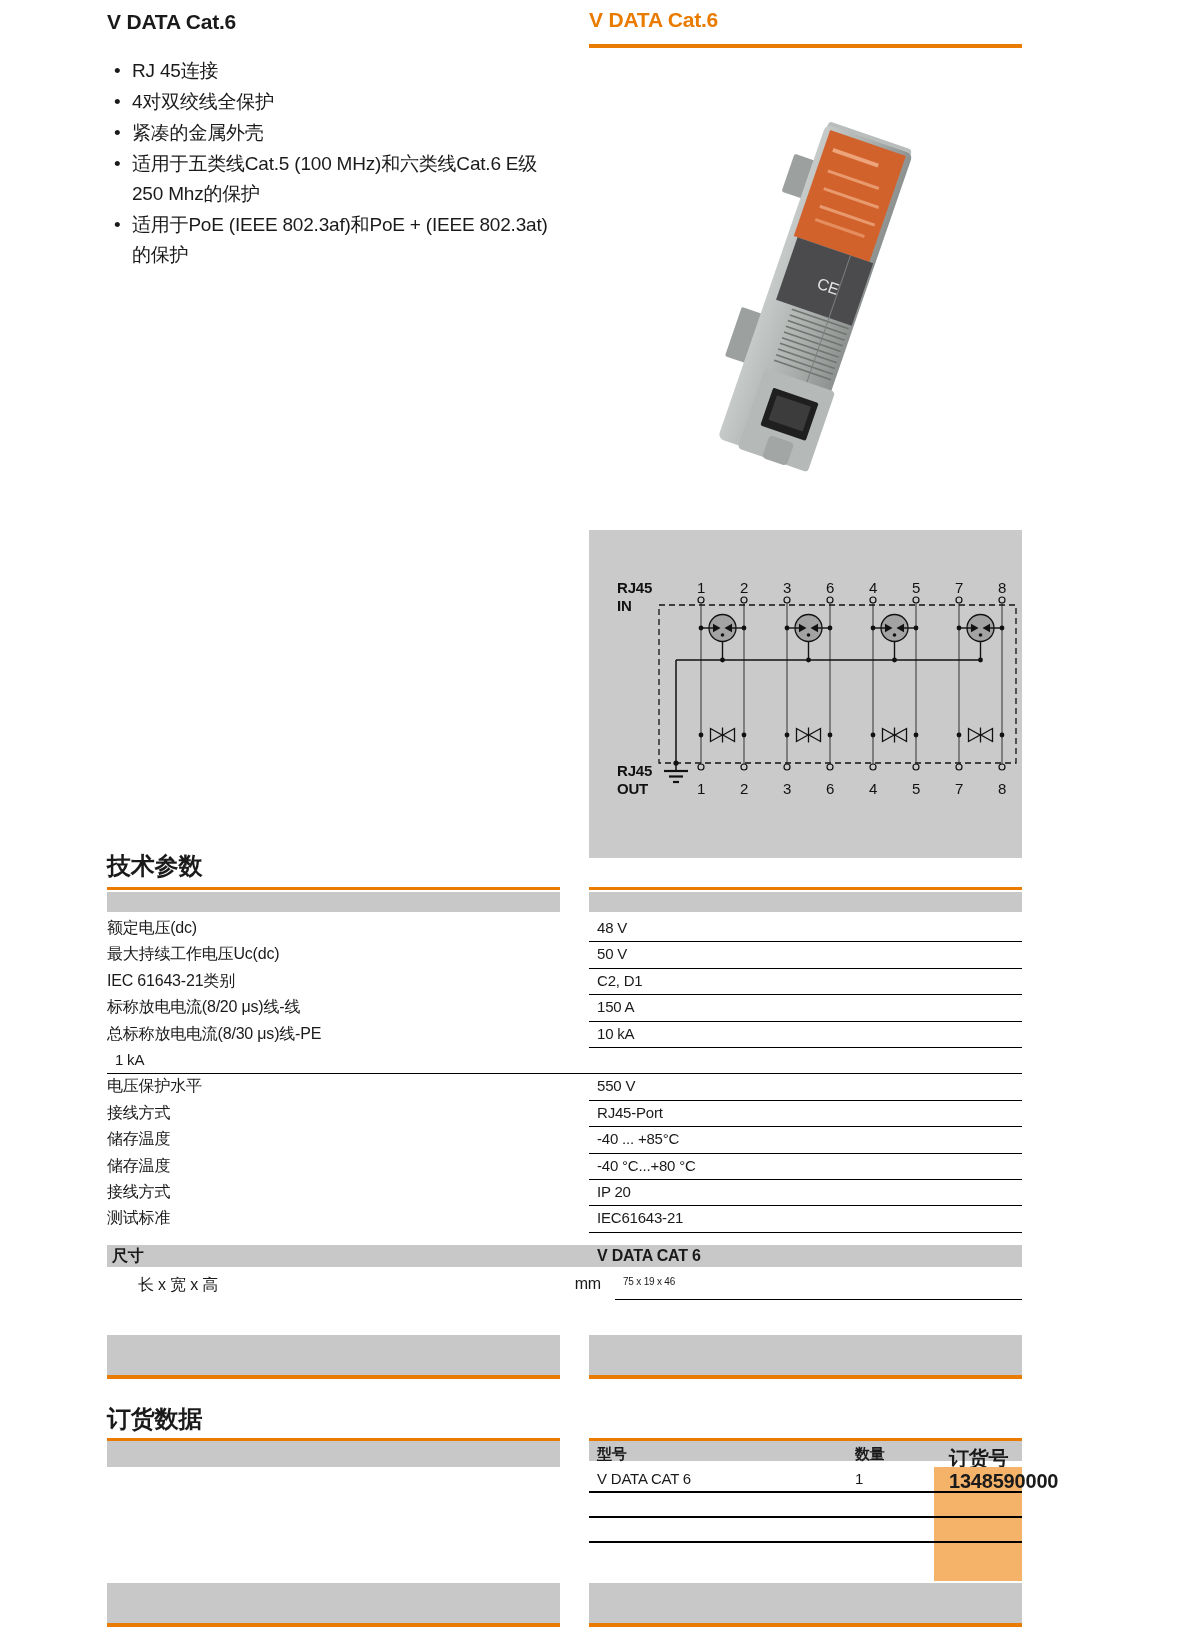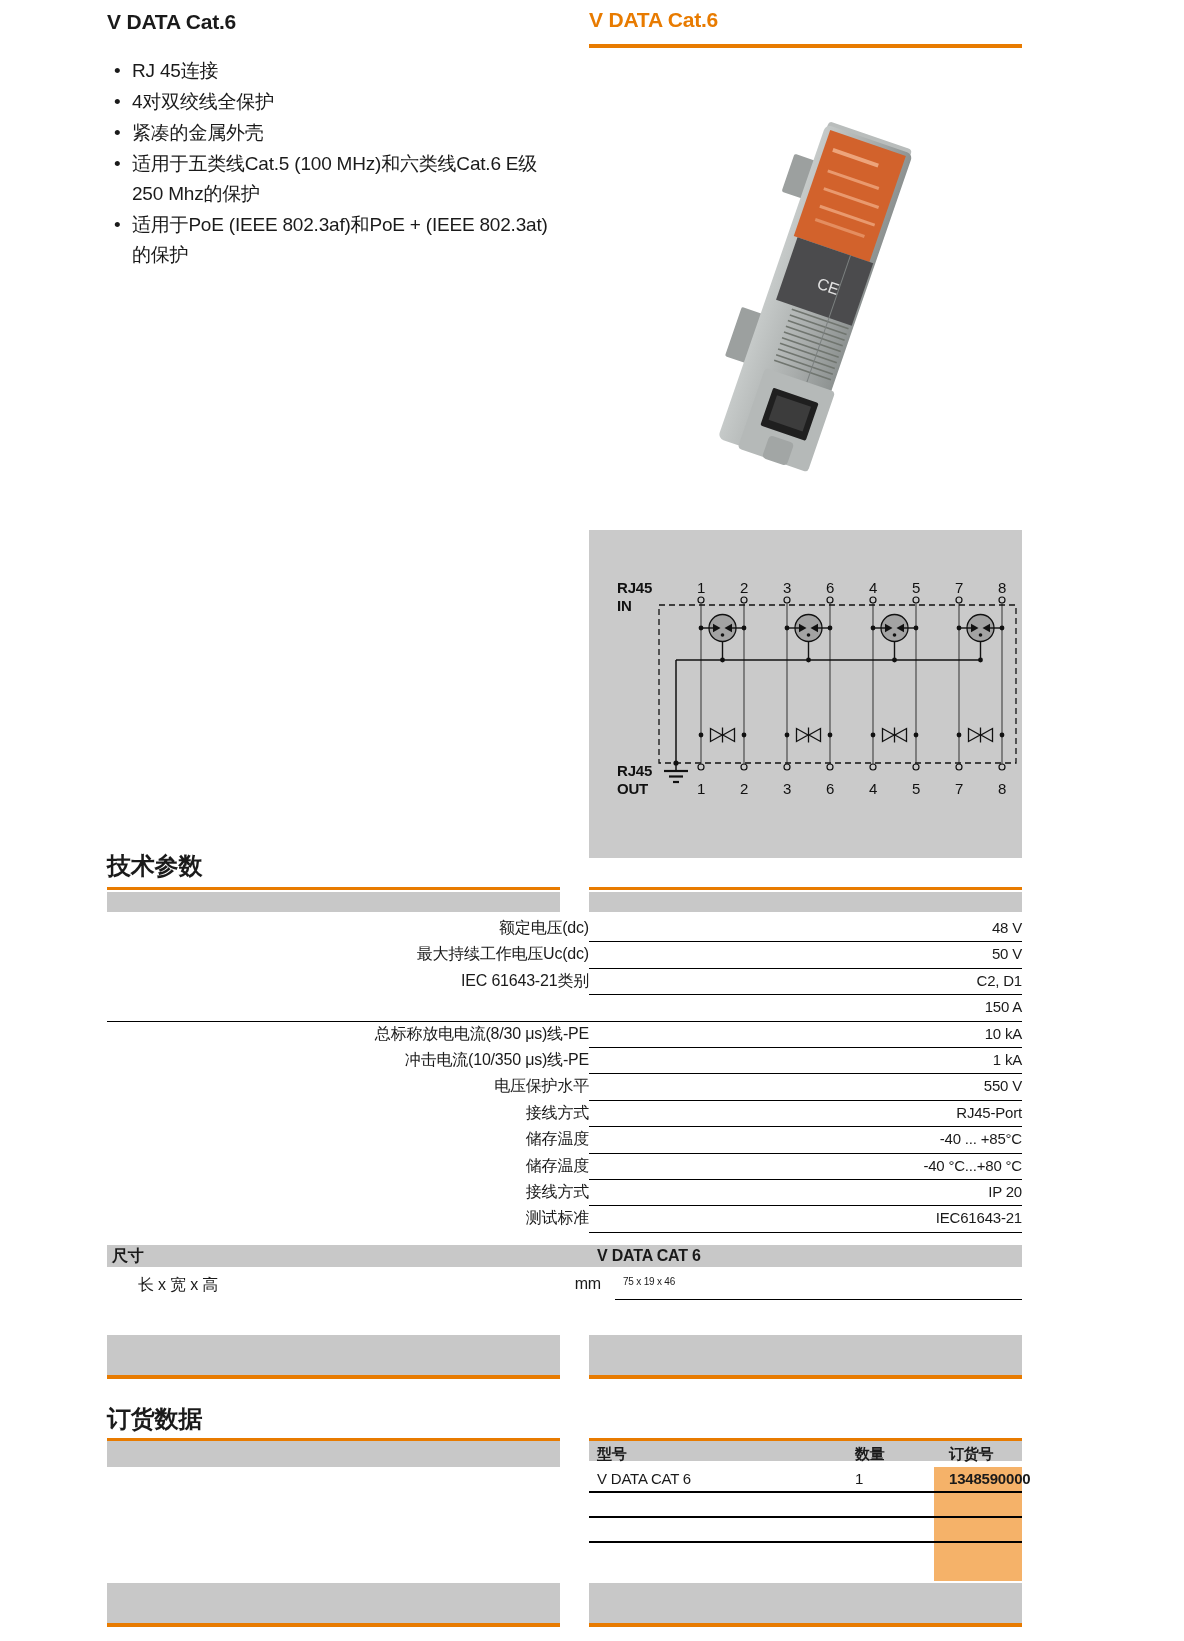"额定电压(dc)" .trow { text-align: right -> none }
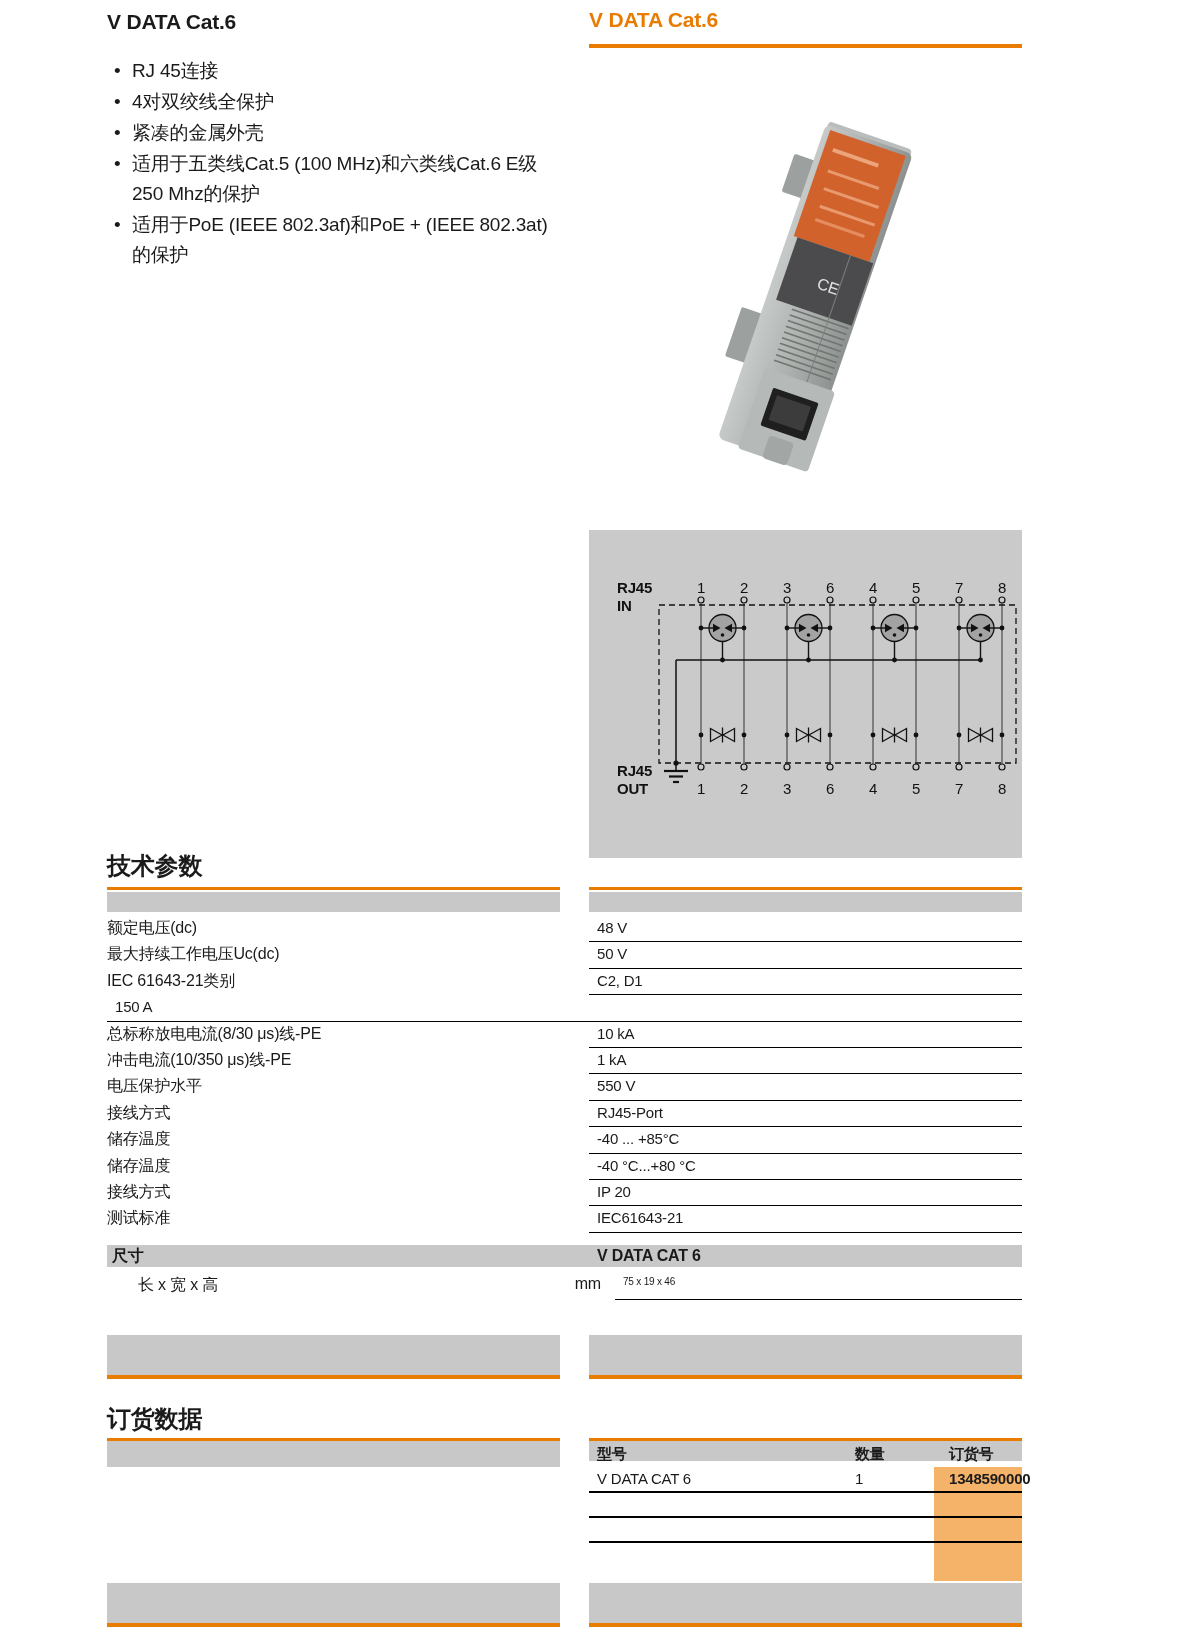"标称放电电流(8/20 μs)线-线" div.lbl { html: none -> <div>标称放电电流(8/20 μs)线-线</div> }
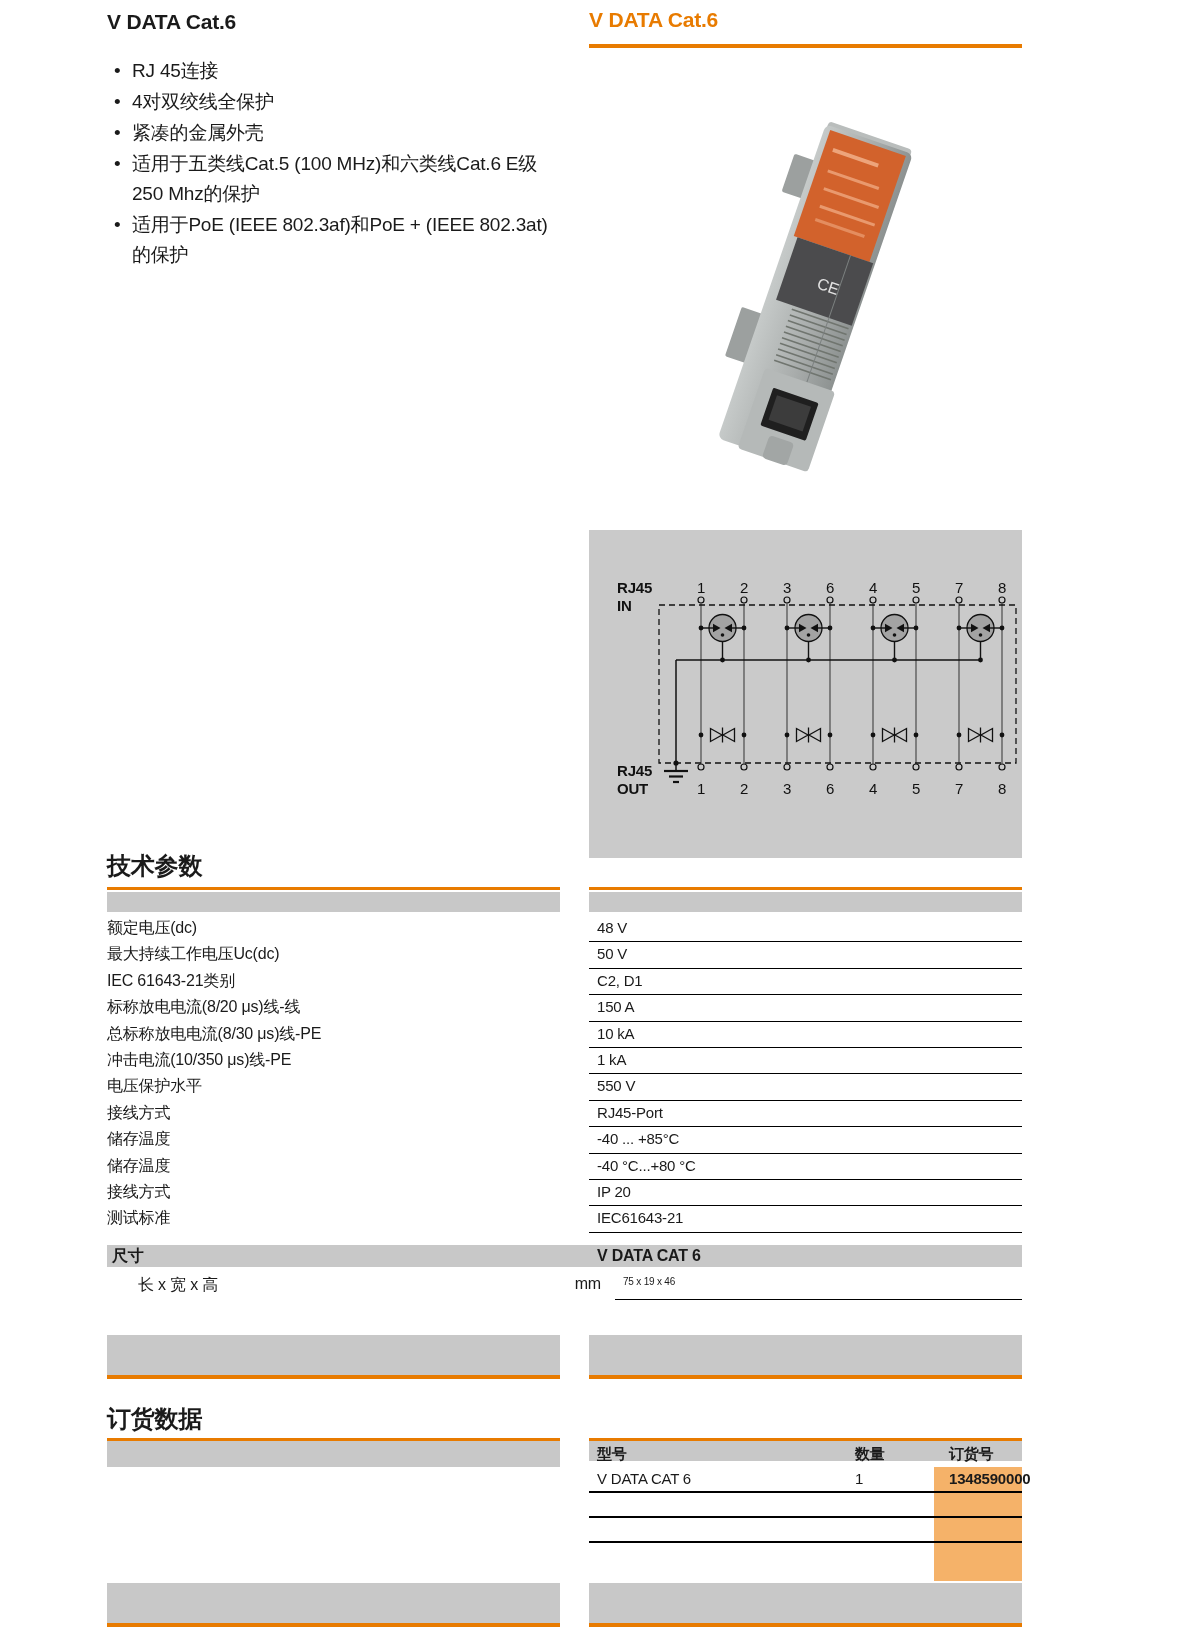"冲击电流(10/350 μs)线-PE" div.lbl { html: <div>冲击电流(10/350 μs)线-PE</div> -> none }
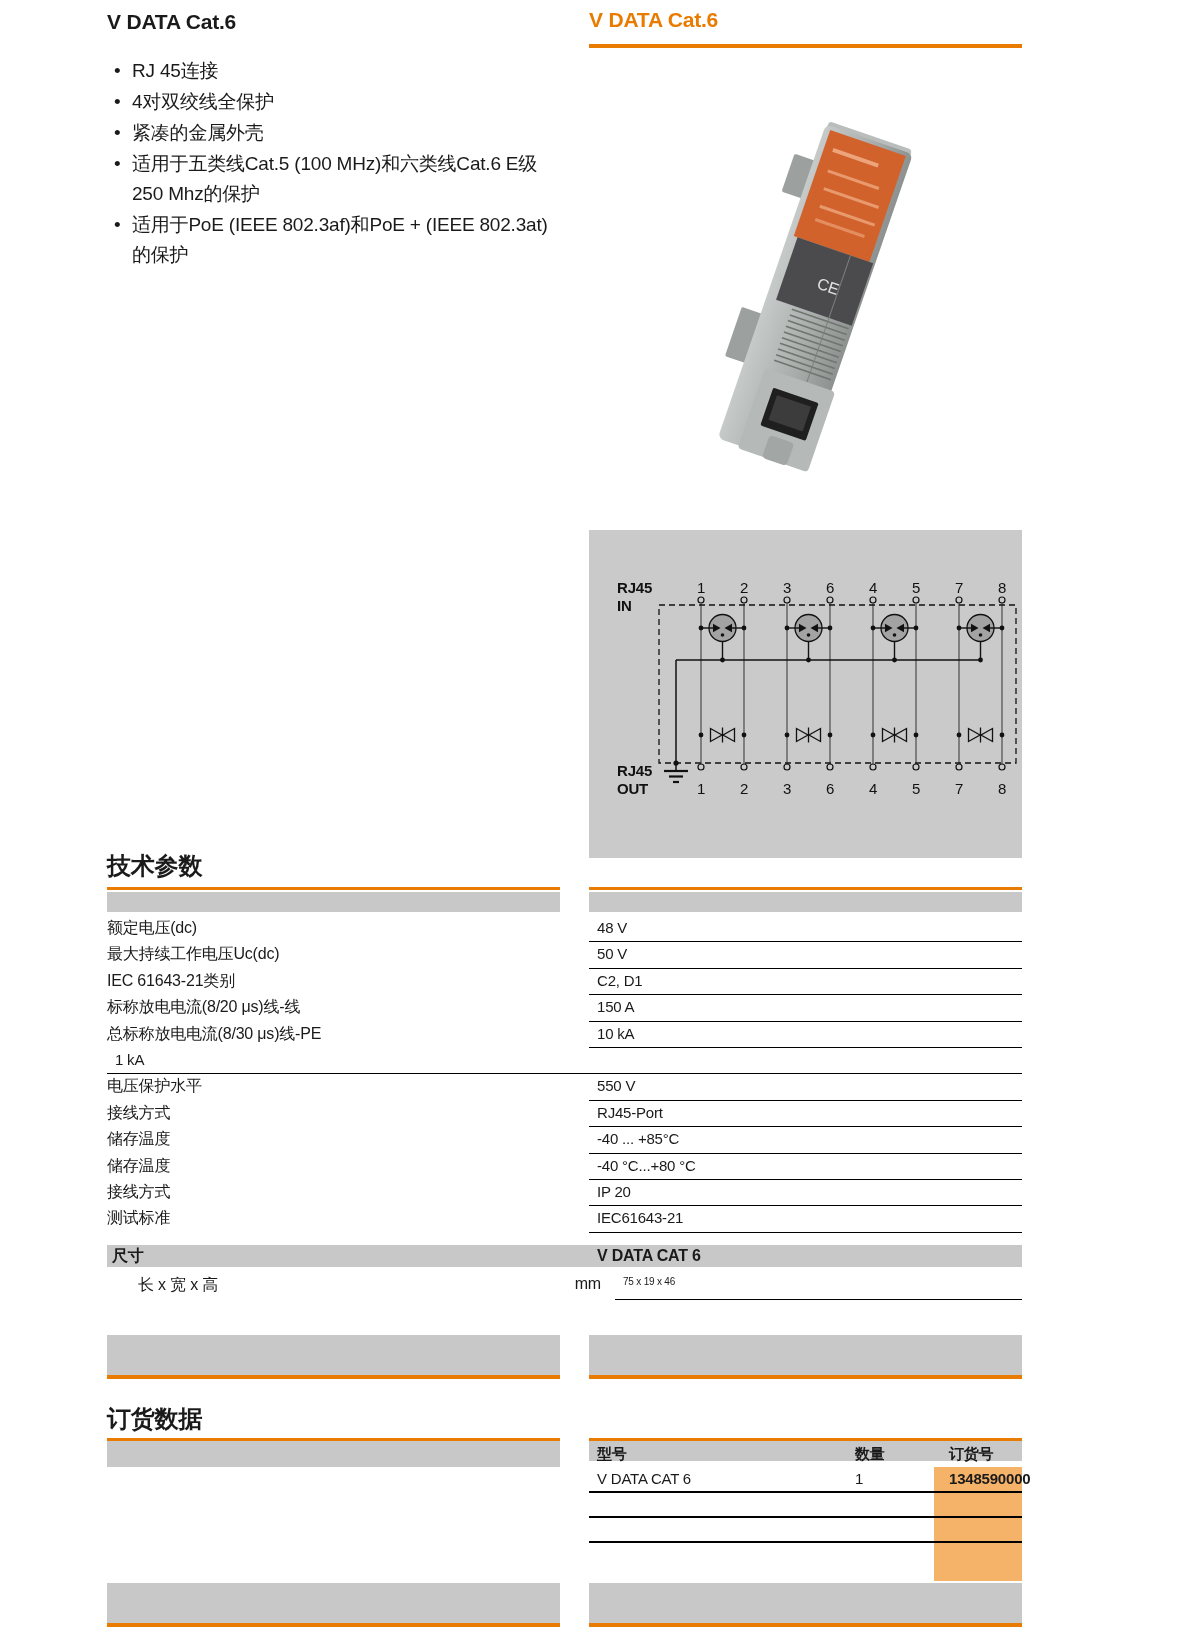"订货号" .c-order { font-size: 15px -> 20px }
